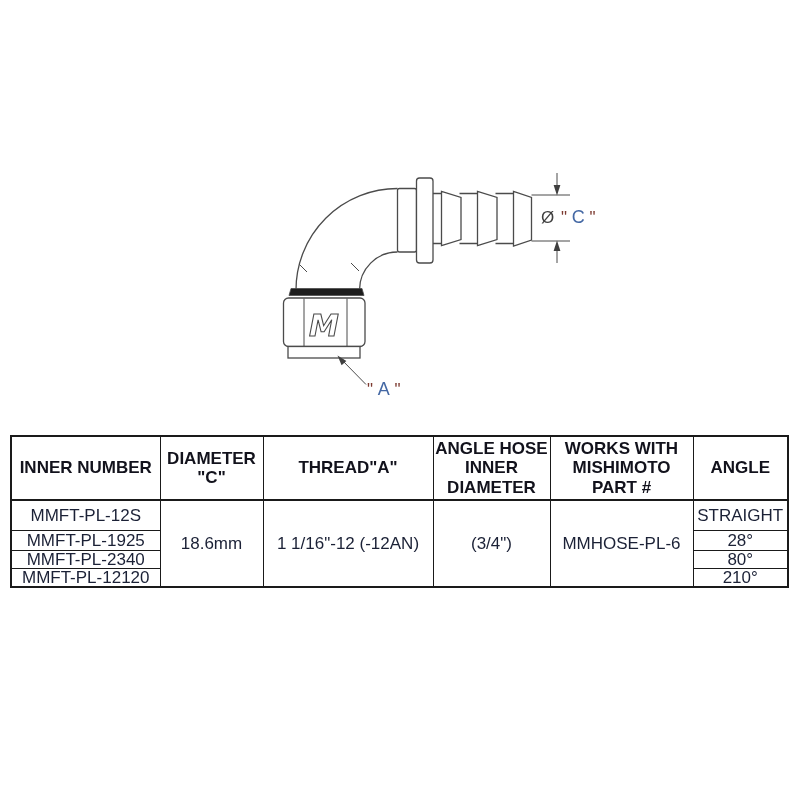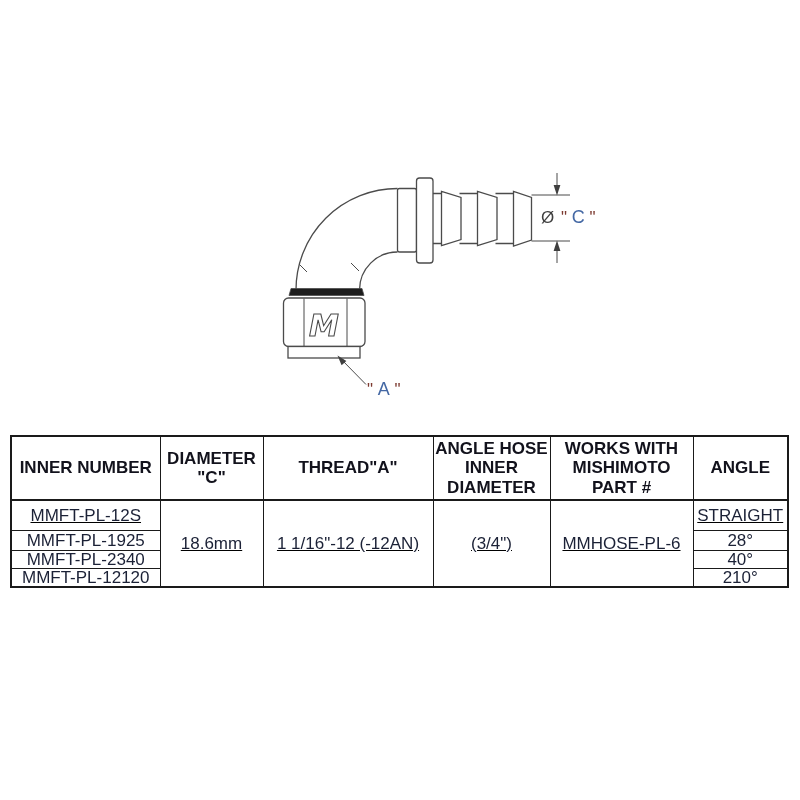"MMFT-PL-12S" tr.r0 { text-decoration: underline -> none }
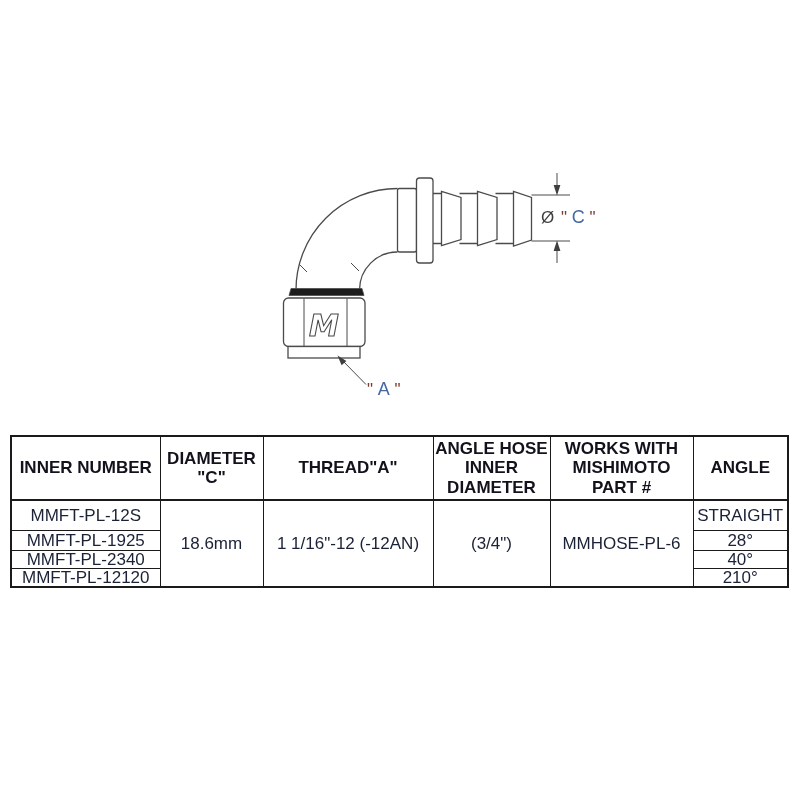"40°" td { text: 40 -> 80 }
